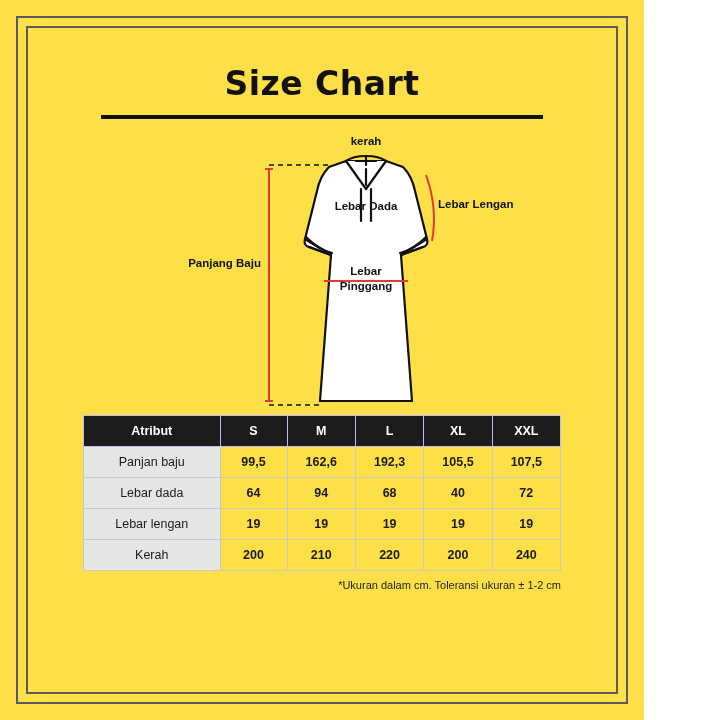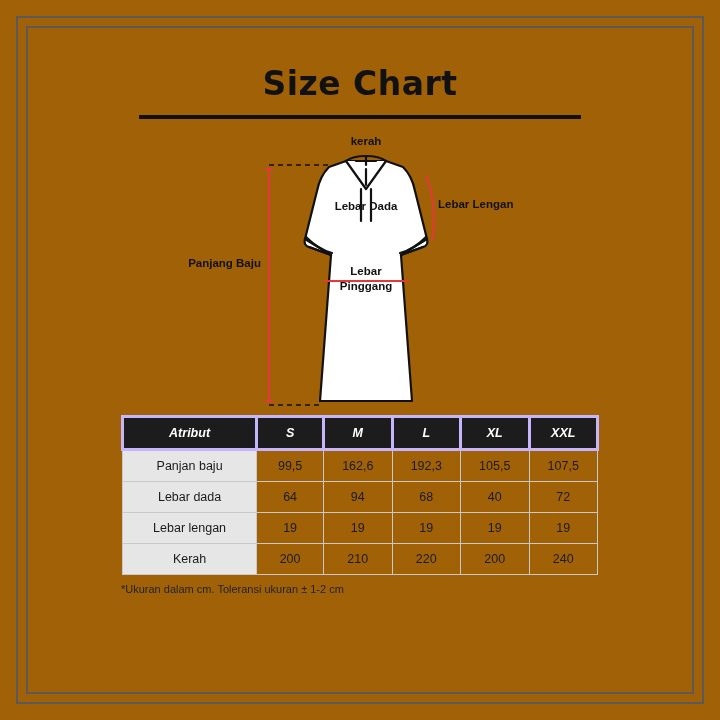"Size Chart" .page { background: #a16207 -> #fde047; width: 720px -> 644px }
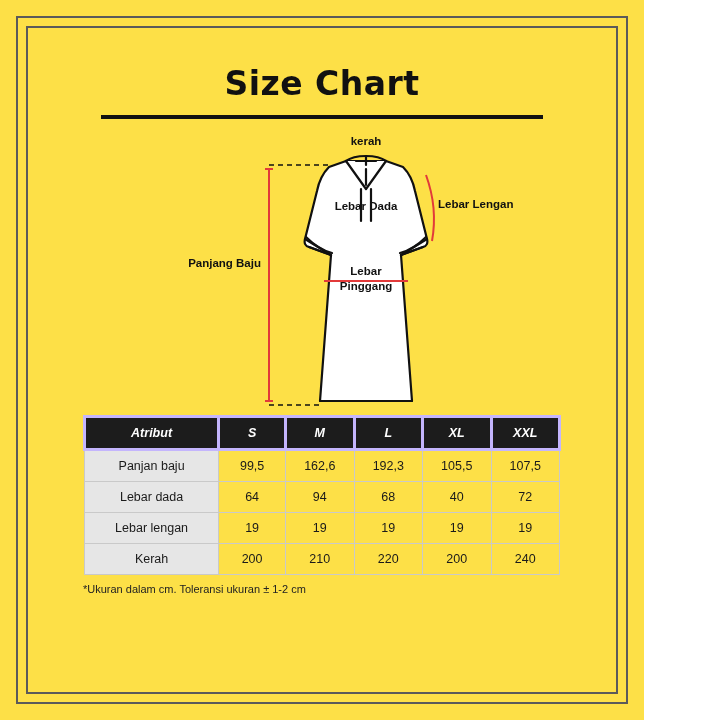"Atribut" table.size-table thead th { border: 3px solid #c4b5fd -> 1px solid #c4b5fd; font-style: italic -> none }
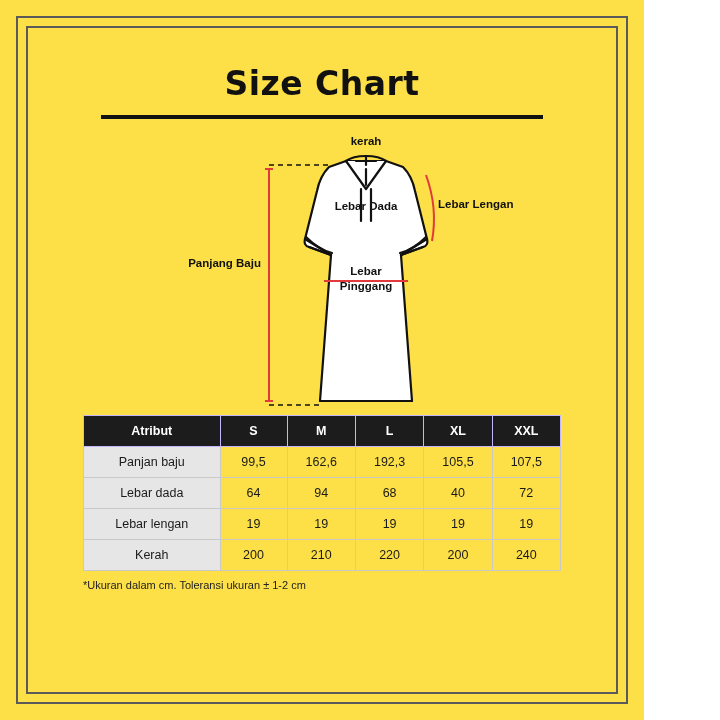"99,5" table.size-table th, table.size-table td { font-weight: normal -> bold }
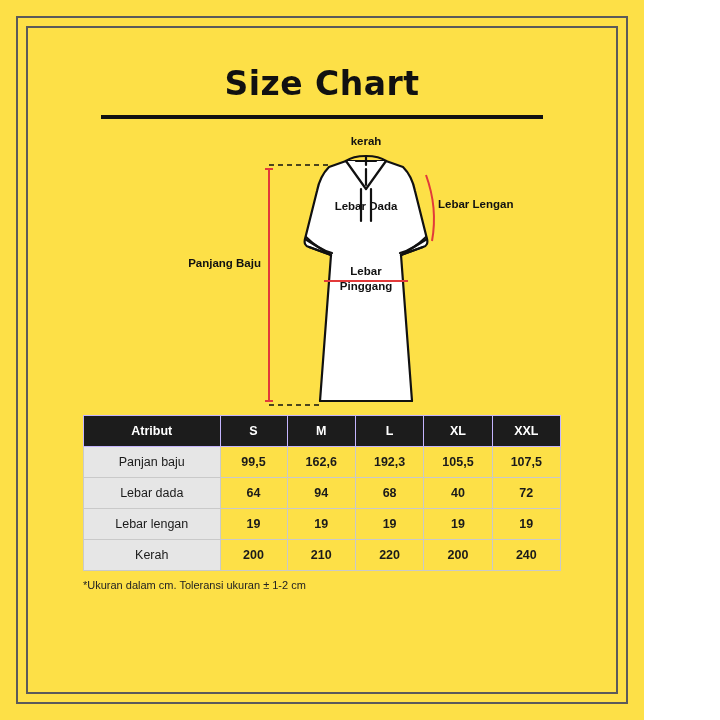"*Ukuran dalam cm. Toleransi ukuran" .footnote { text-align: left -> right }
